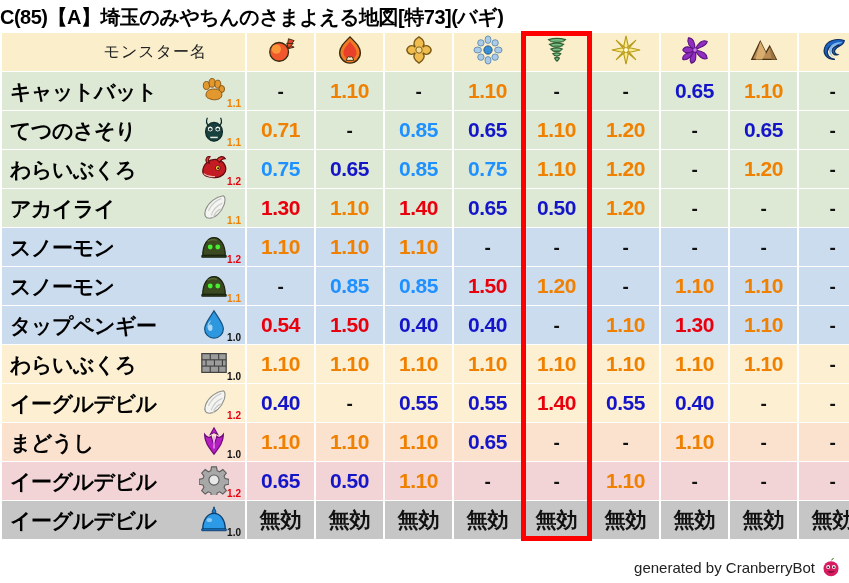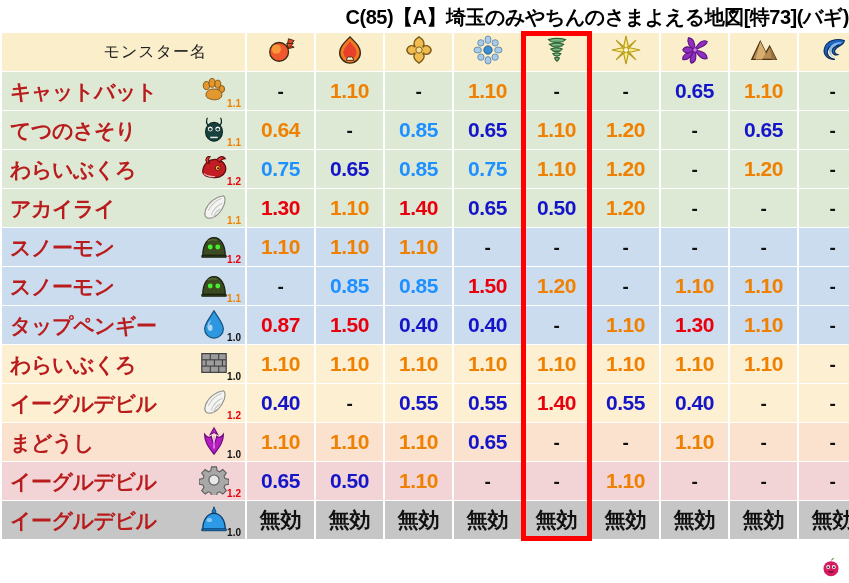"C(85)【A】埼玉のみやちんのさまよえる地図[特73](バギ)" #page-title { padding-left: 48px -> none; text-align: right -> left }
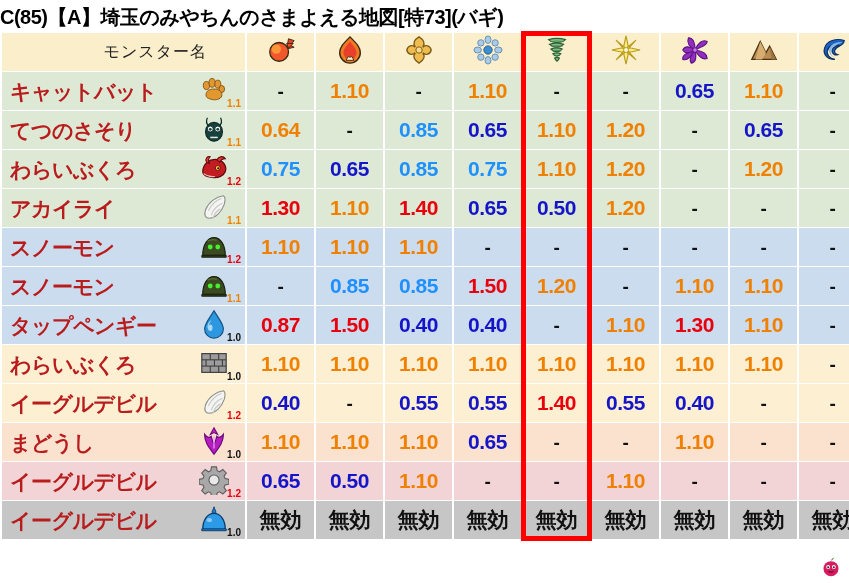"キャットバット" .mname { color: #b91c1c -> #000000 }
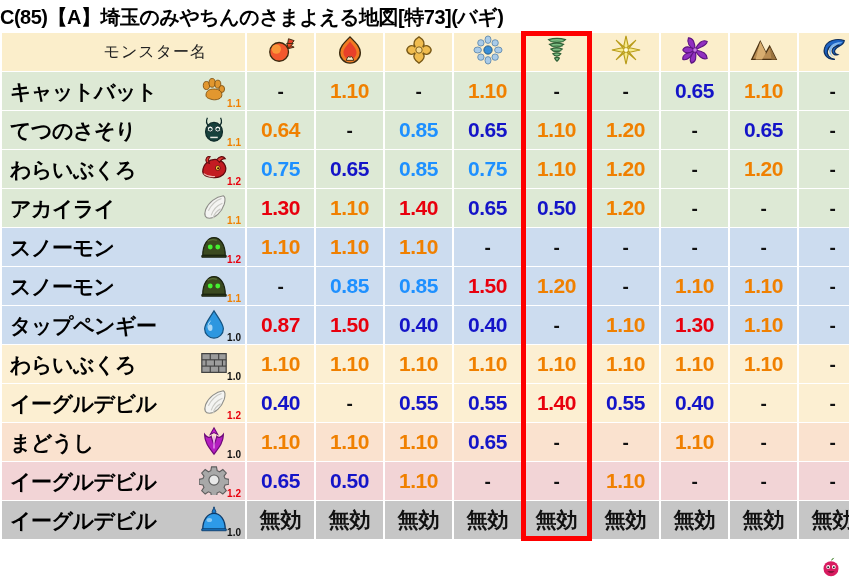"0.64" span { text: 0.64 -> 0.71 }
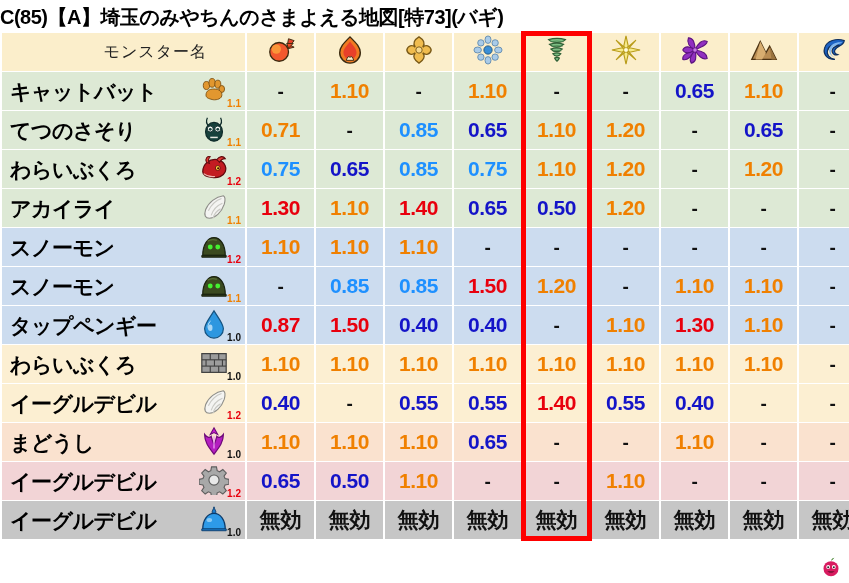"0.87" span { text: 0.87 -> 0.54 }
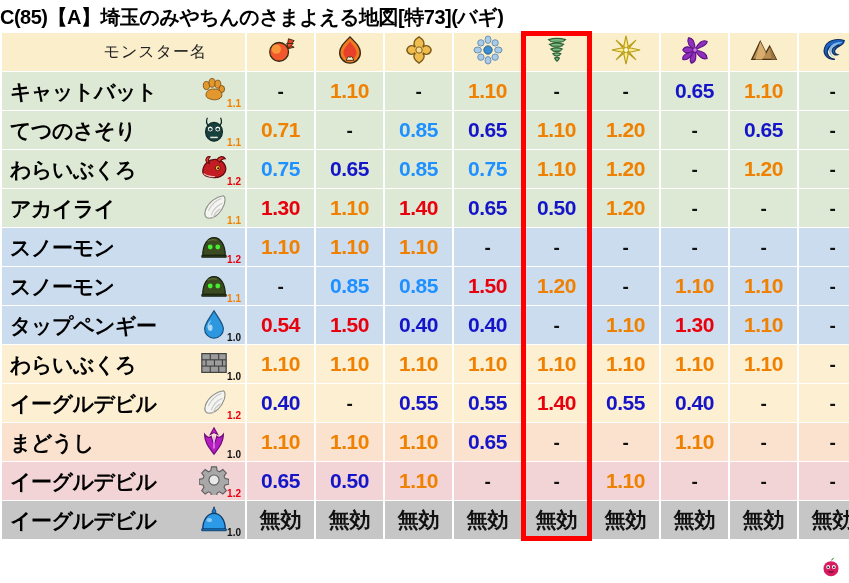"generated by CranberryBot" span { html: none -> <span>generated by CranberryBot</span> }
